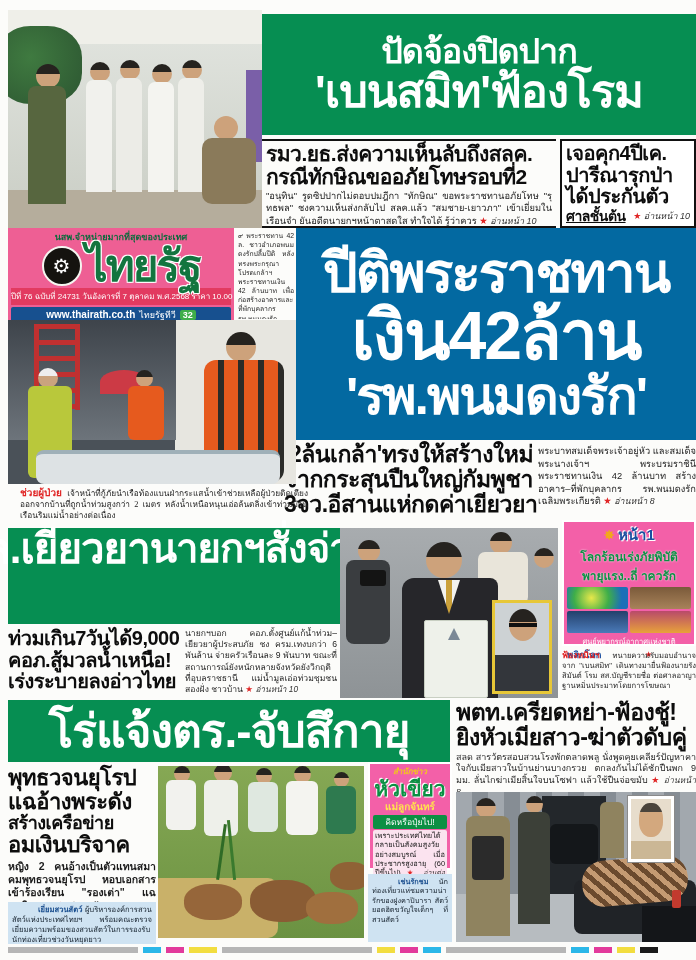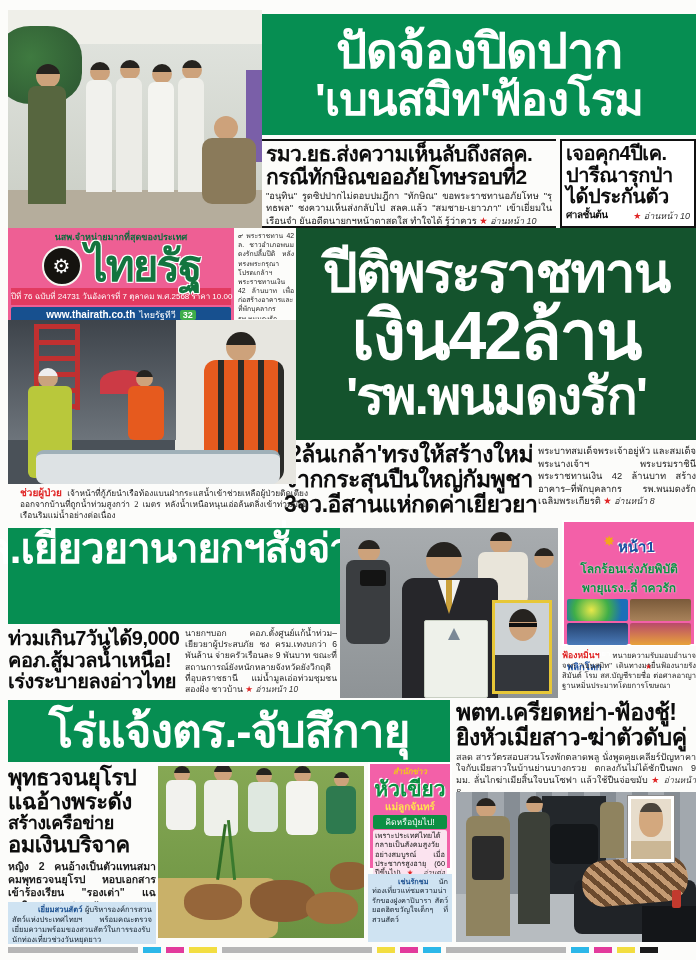"ปัดจ้องปิดปาก" div.hl { font-size: 49px -> 34px }
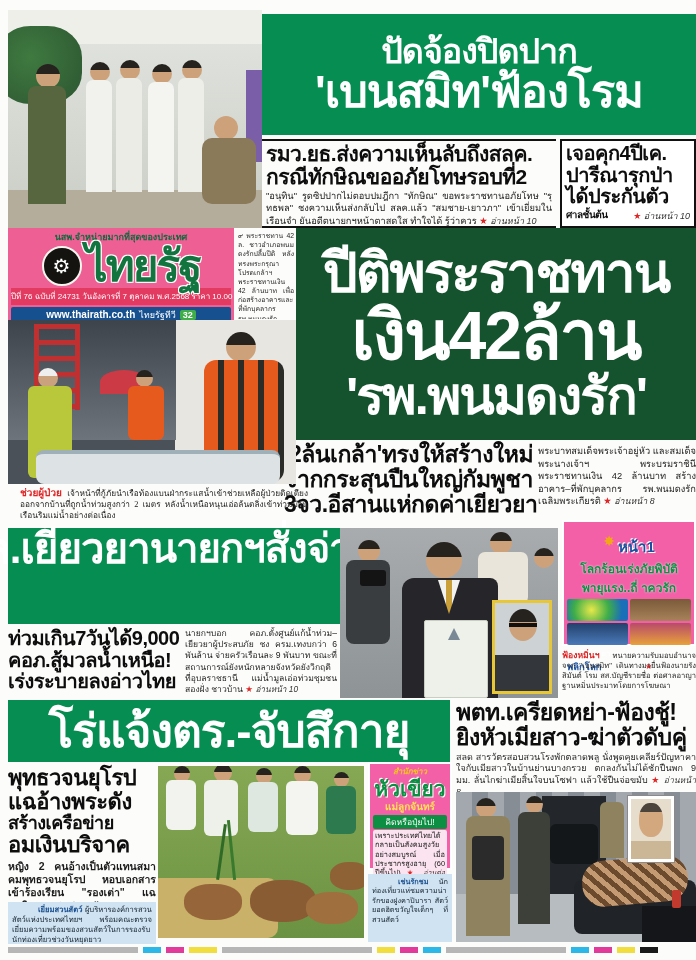"ศาลชั้นต้น" span.bhl { font-size: 10px -> 14px; text-decoration: none -> underline }
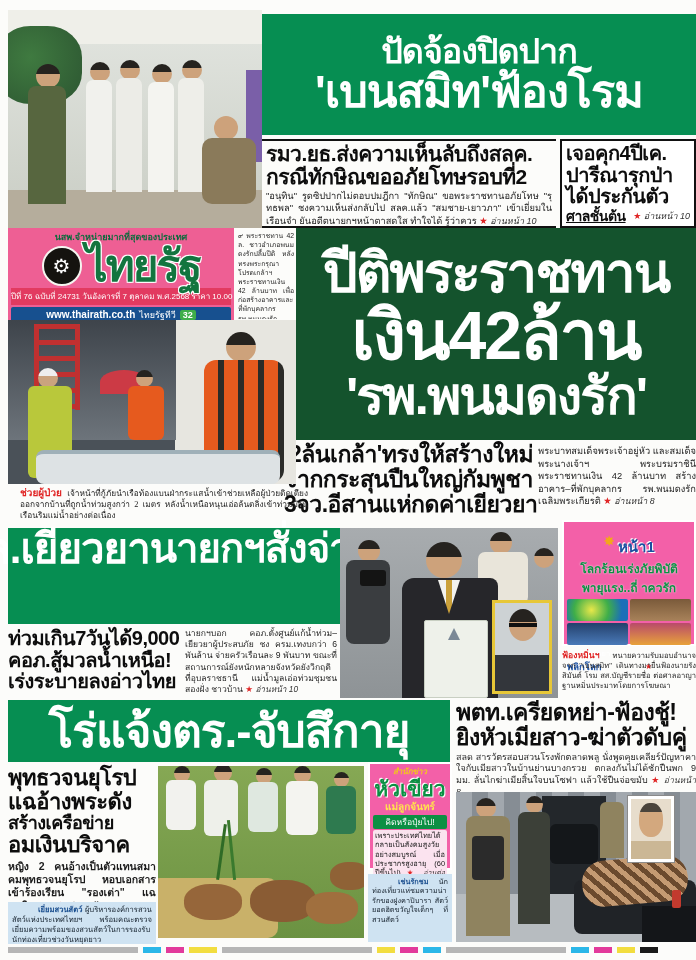"ปีติพระราชทาน" div.abs { background: #14532d -> #0369a1 }
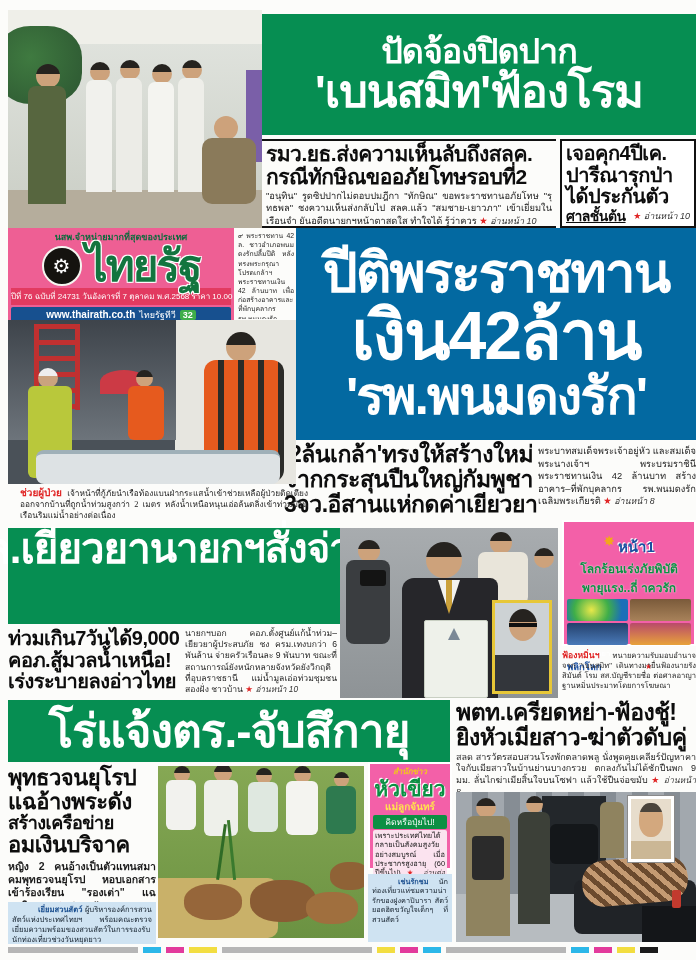"หน้า1" span { margin-top: 12px -> none }
